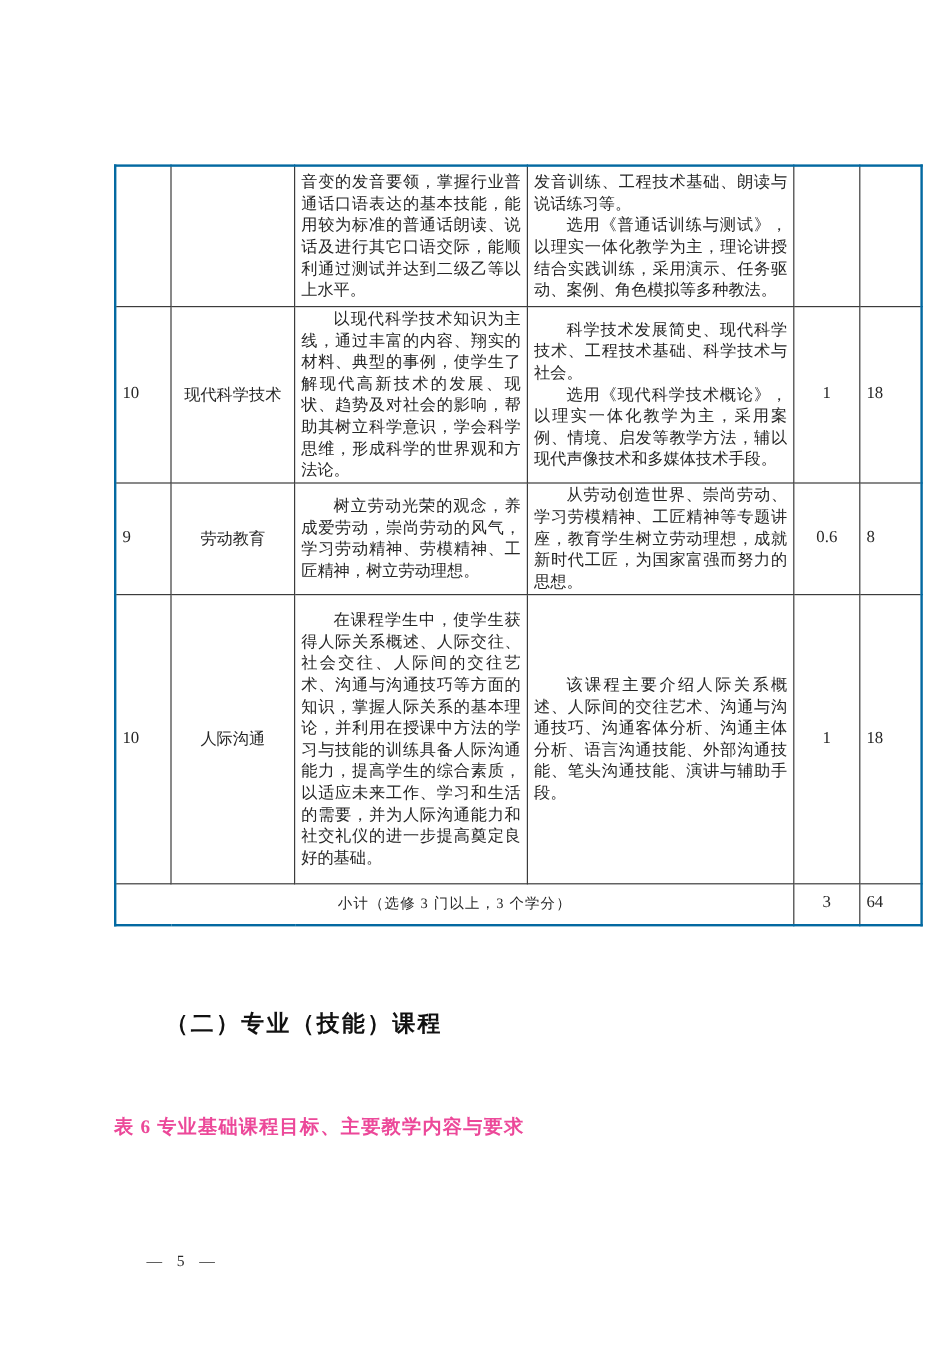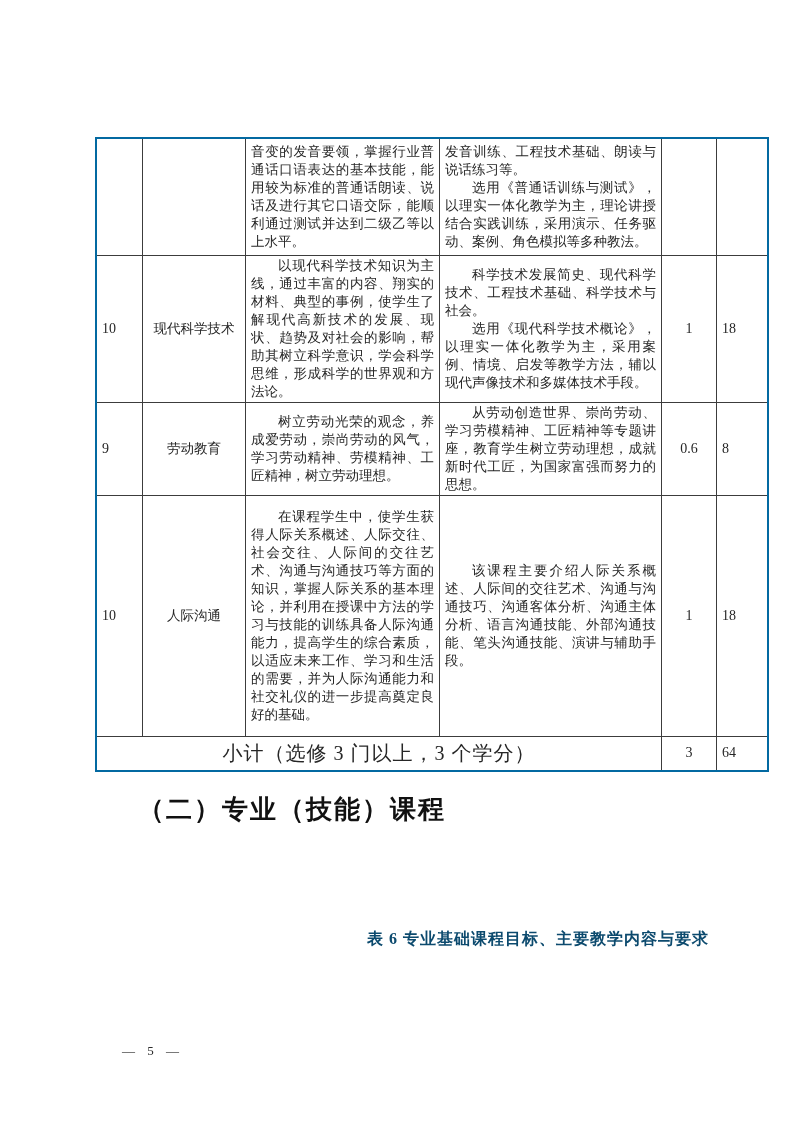"小计（选修 3 门以上，3 个学分）" .subtotal-cell { font-size: 20px -> 12px }
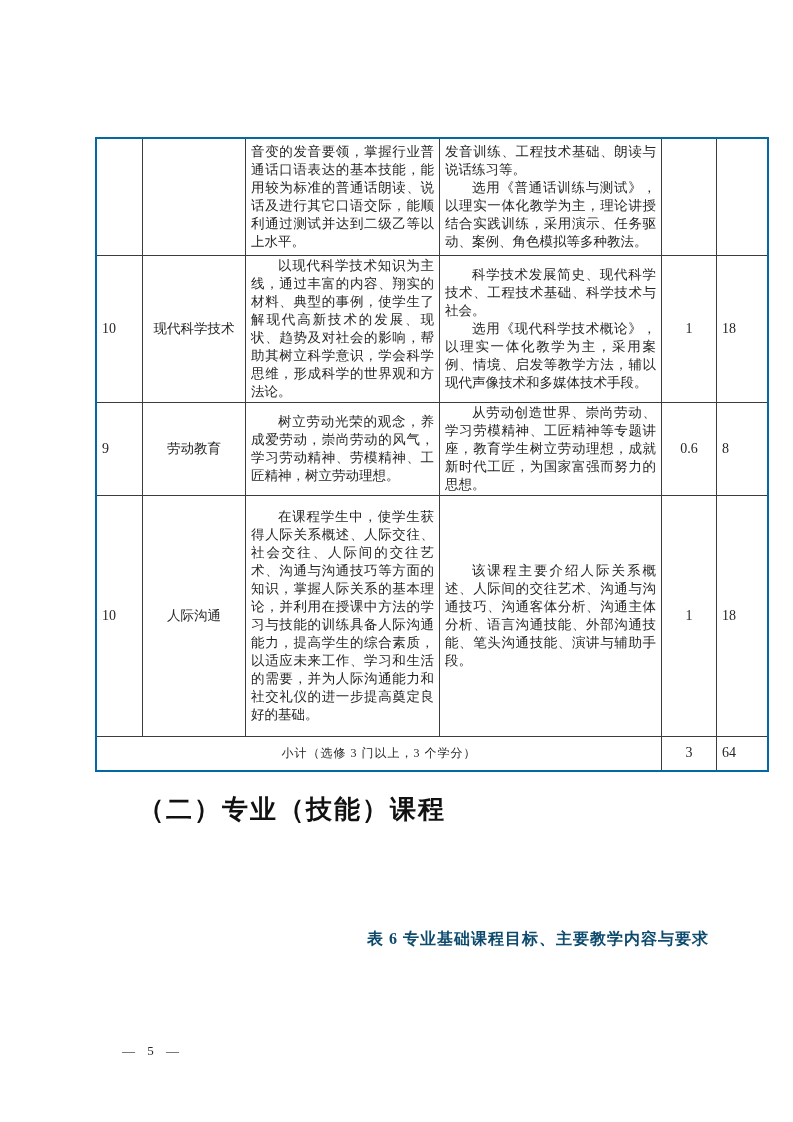"（二）专业（技能）课程" .section-heading { font-size: 26px -> 19px; top: 792px -> 840px }
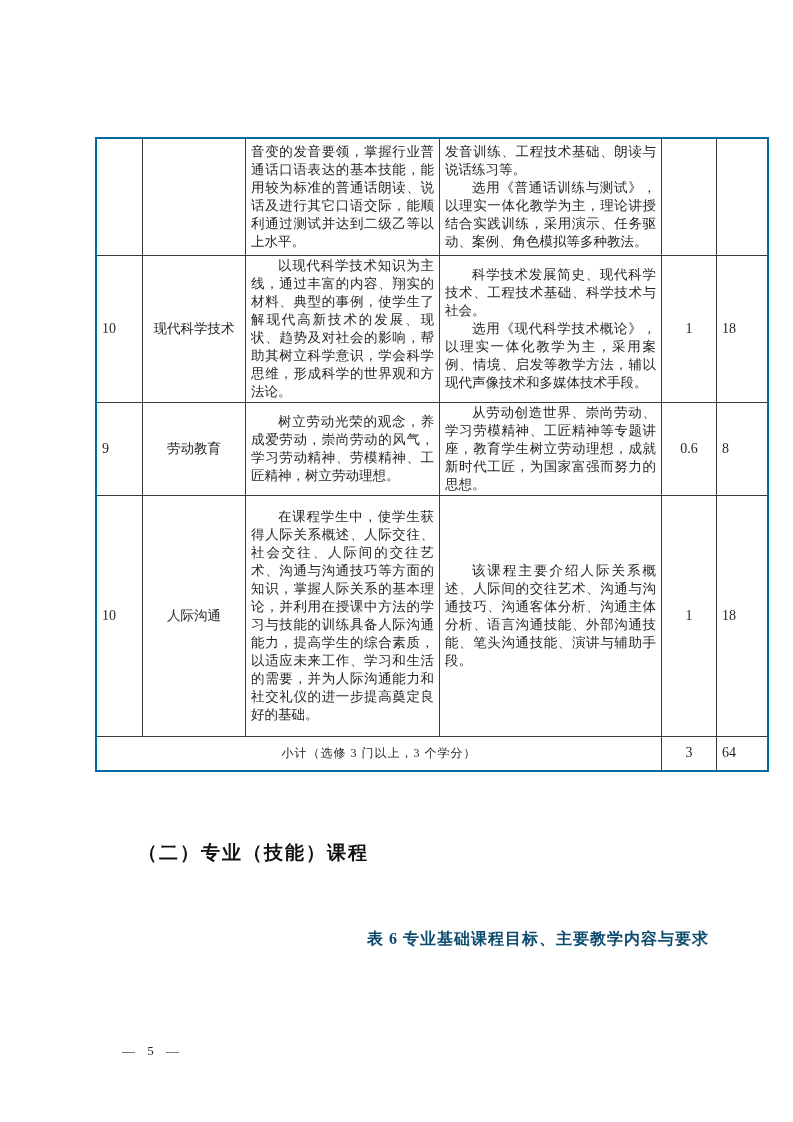"表 6 专业基础课程目标、主要教学内容与要求" .table-caption { color: #0c4a6e -> #ec4899; text-align: right -> left }
